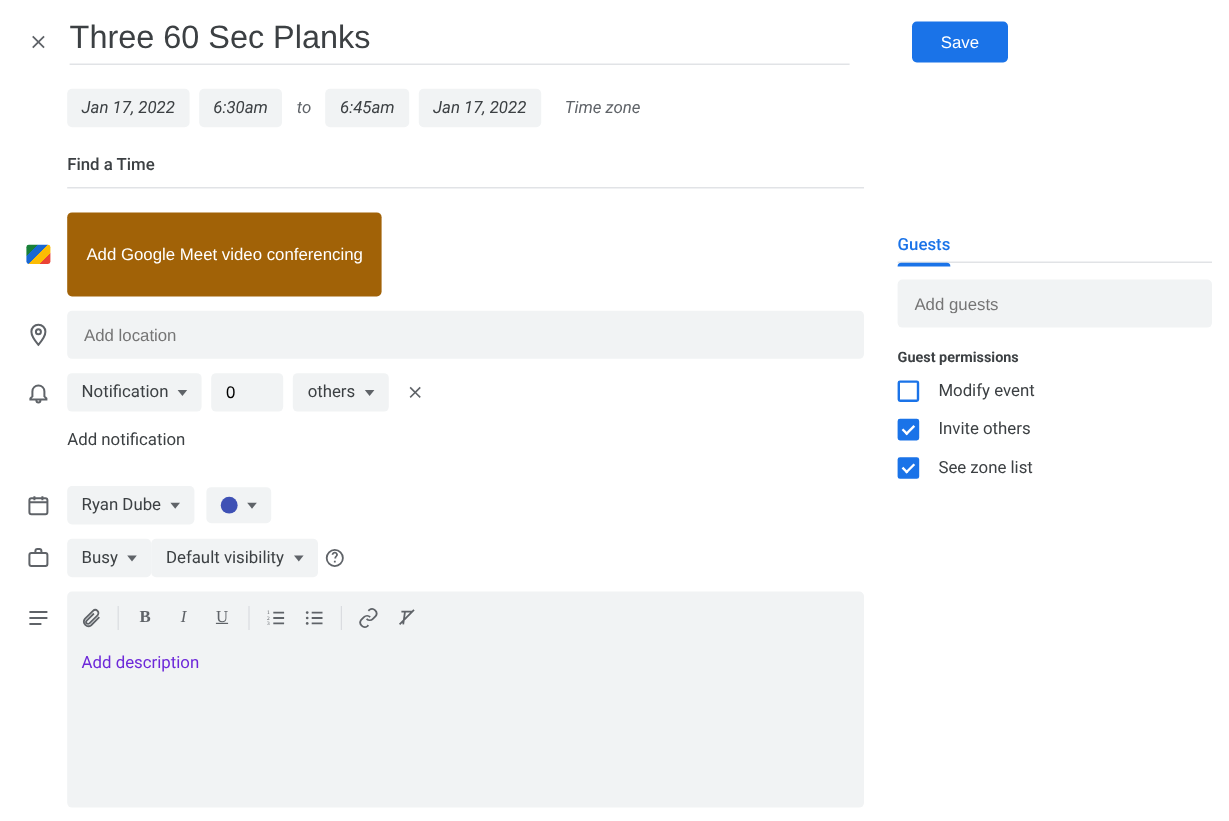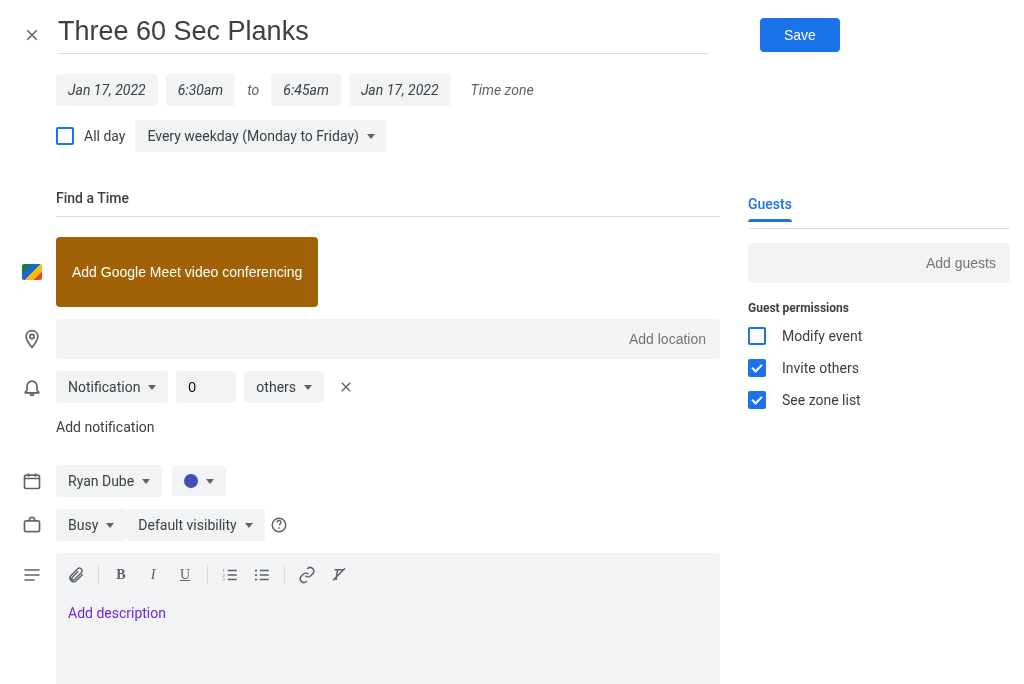"All day" div.allday-row { html: <div> <div></div> <span>All day</span> <div>Every weekday (Monday to Friday)</div> </div> -> none }
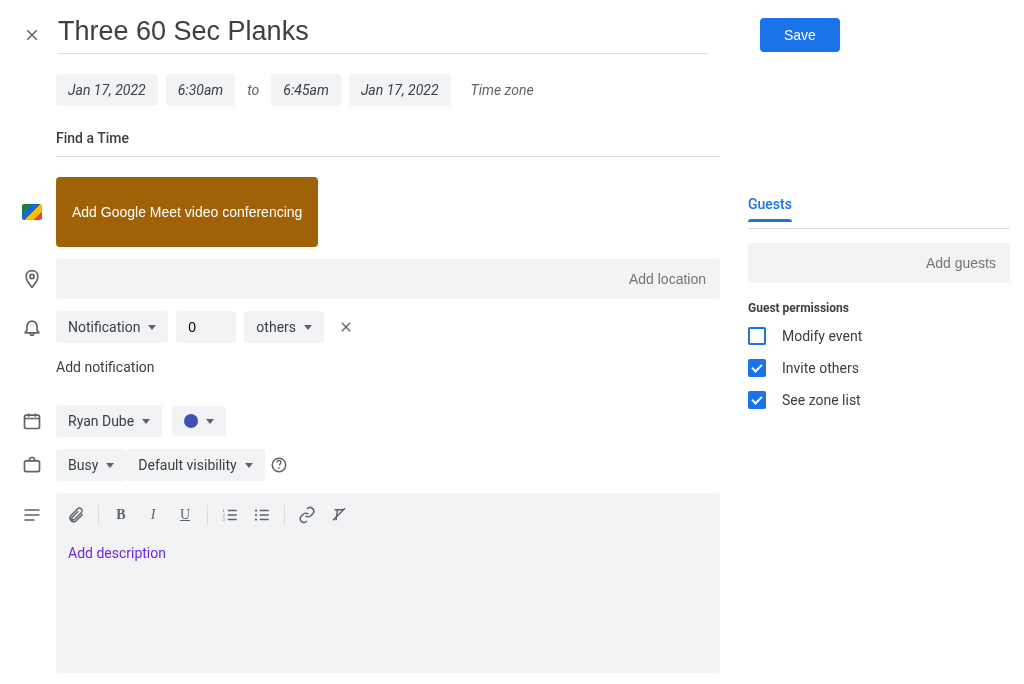"Guests" .side-tab { padding-bottom: 16px -> 6px }
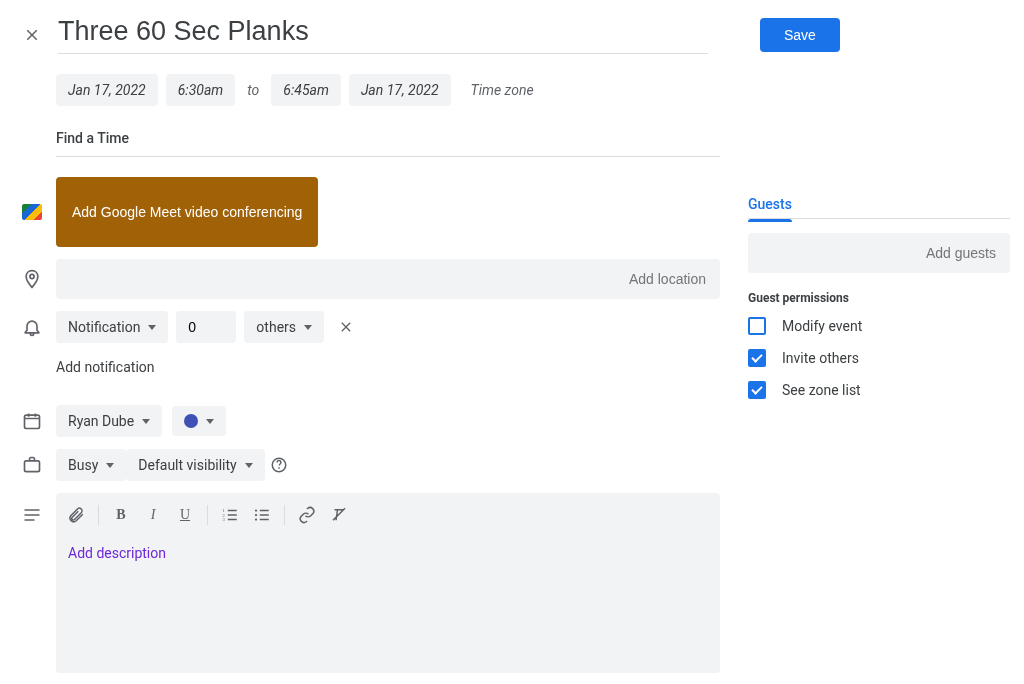"Add guests" .text-input { text-align: right -> none }
